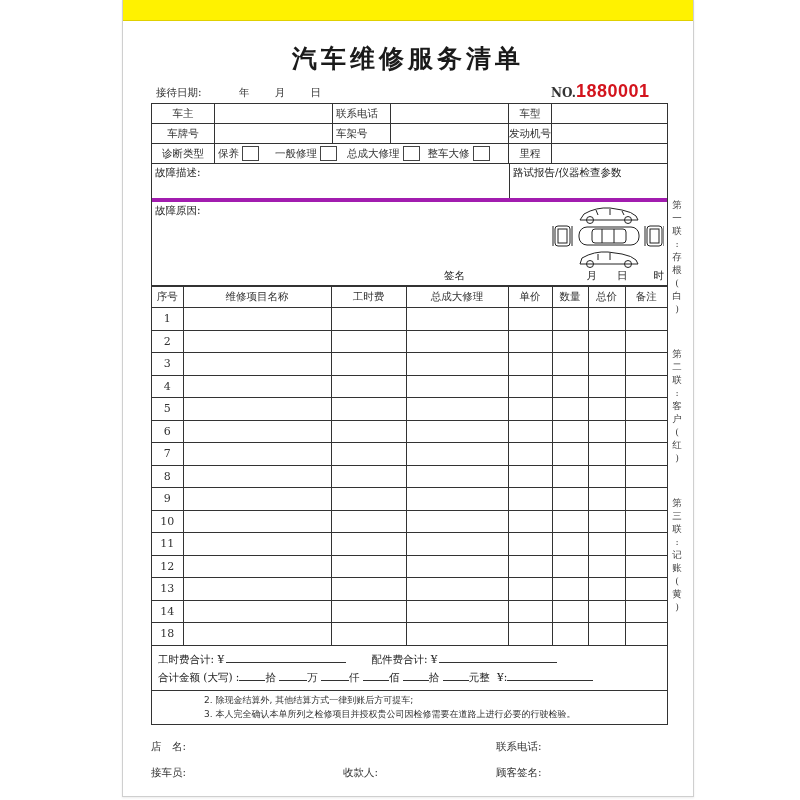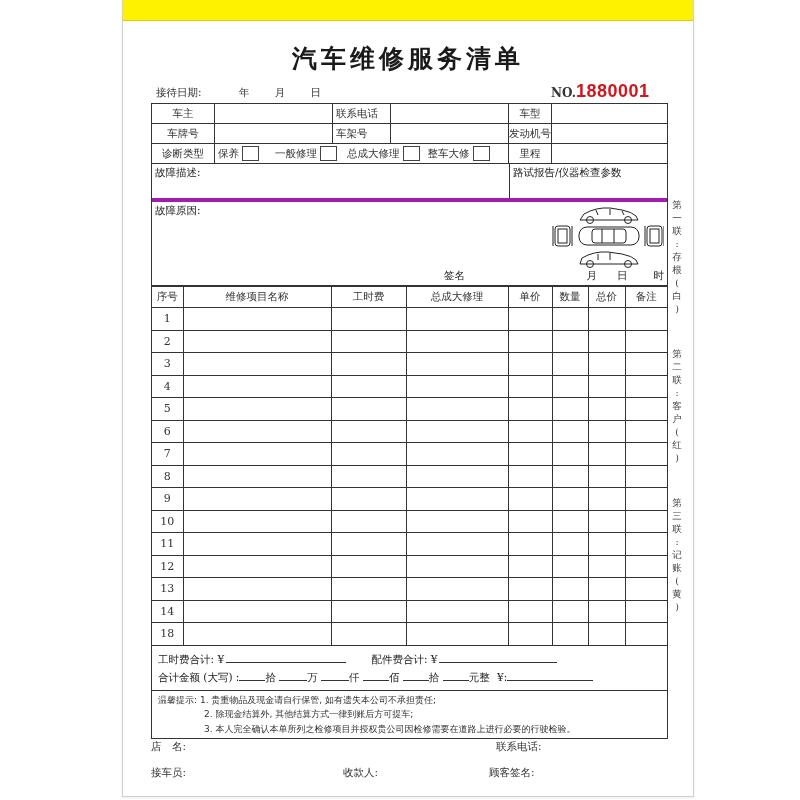"温馨提示: 1. 贵重物品及现金请自行保管, 如有遗失本公司不承担责任;" div { html: <div><span>温馨提示:</span> <span>1. 贵重物品及现金请自行保管, 如有遗失本公司不承担责任;</span></div> -> none }
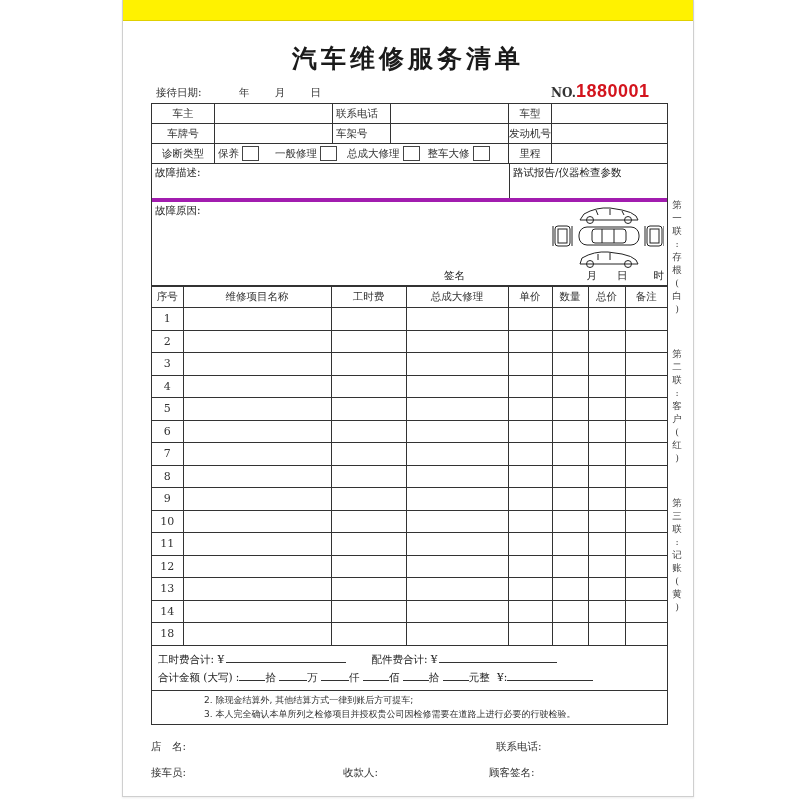"顾客签名:" span { left: 338px -> 345px }
